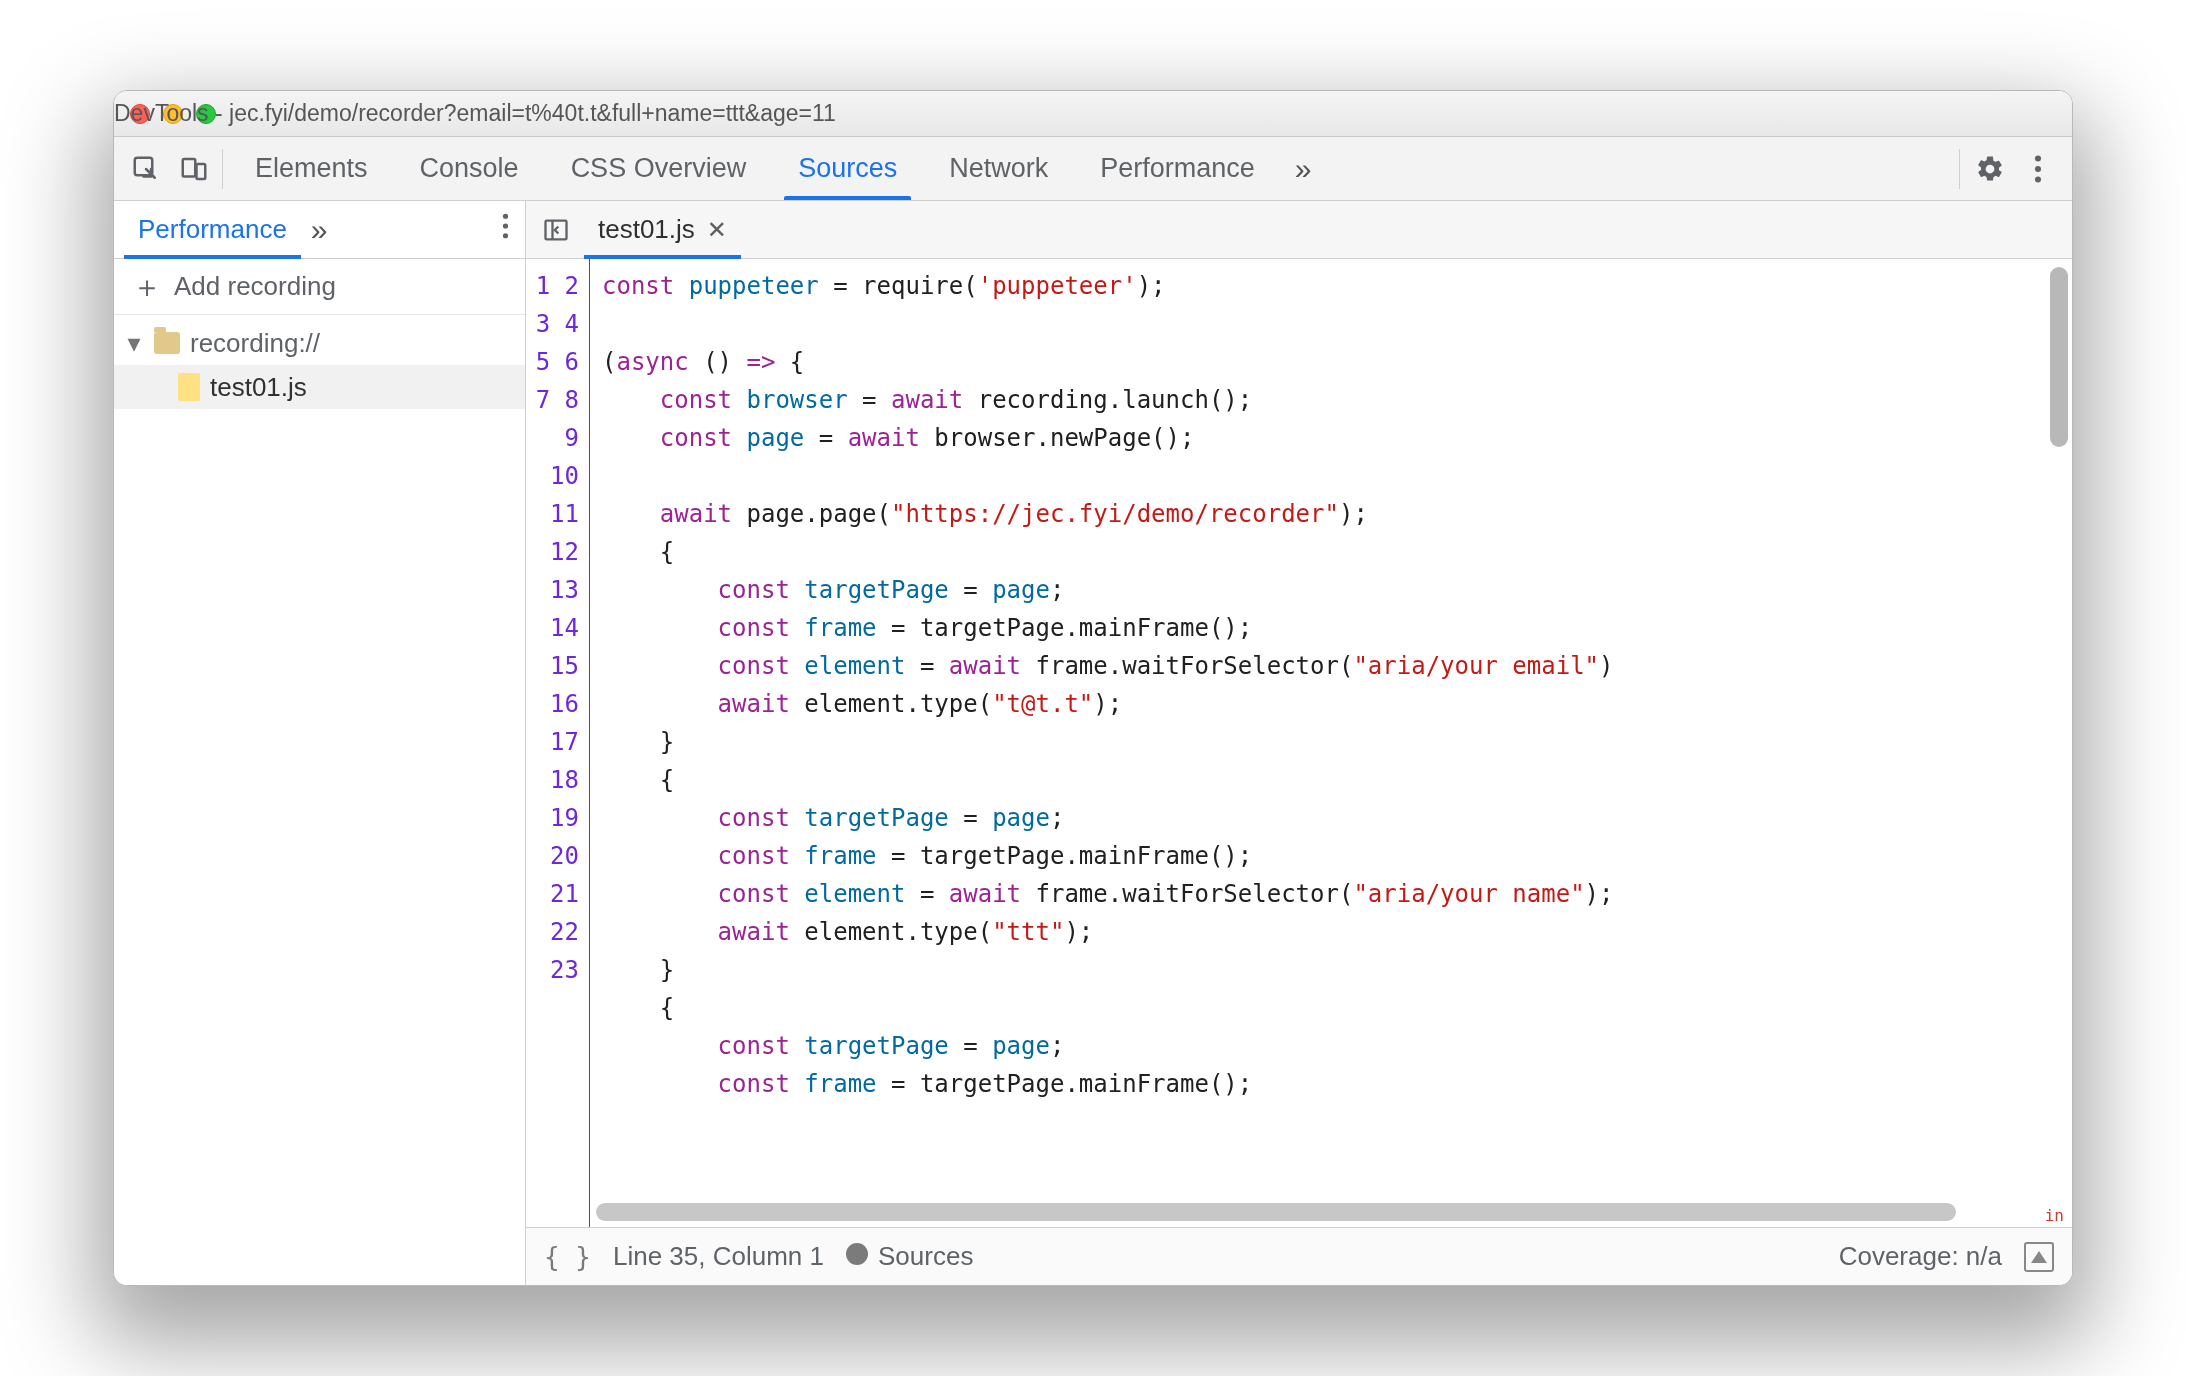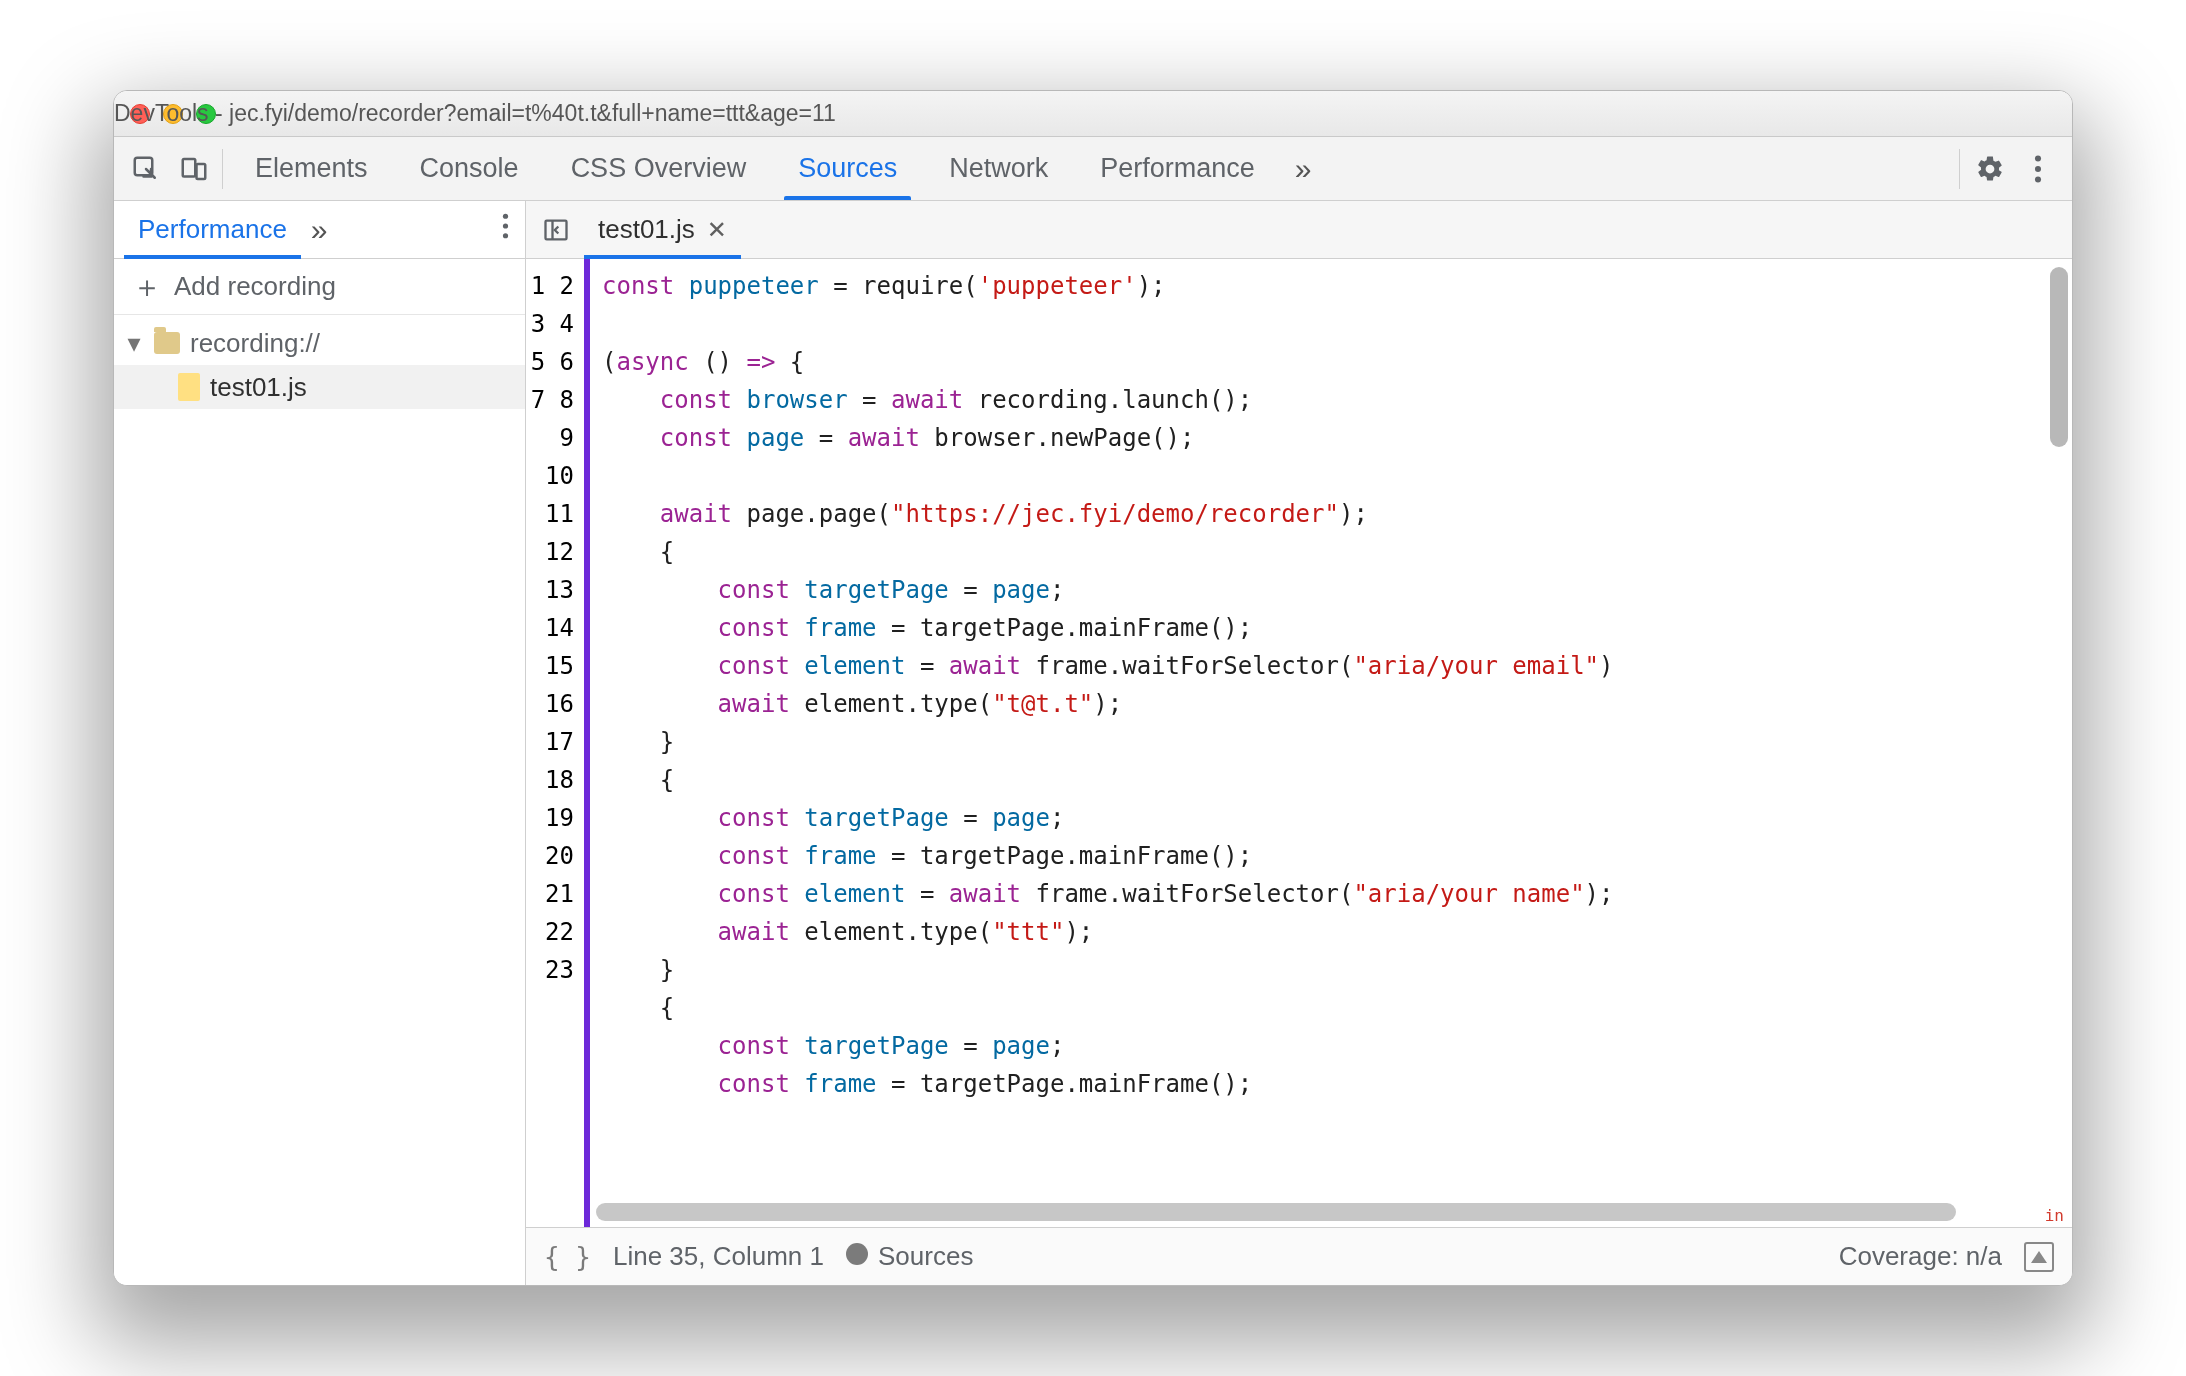"1 2 3 4 5" .gutter { border-right: 6px solid #6d28d9 -> 1px solid #6d28d9; color: #000000 -> #6d28d9 }
